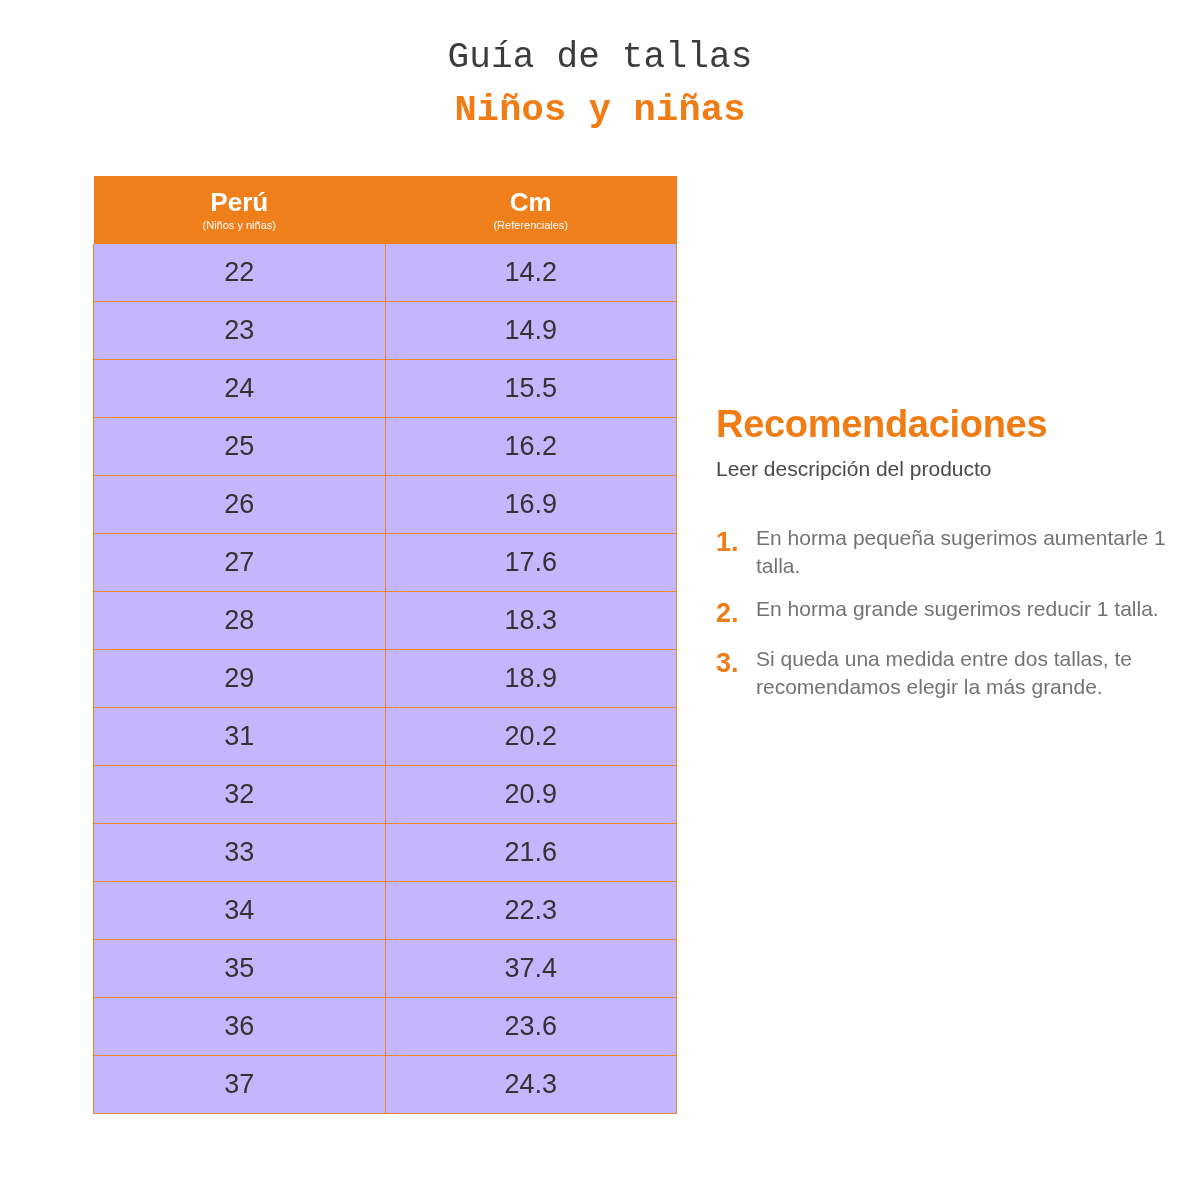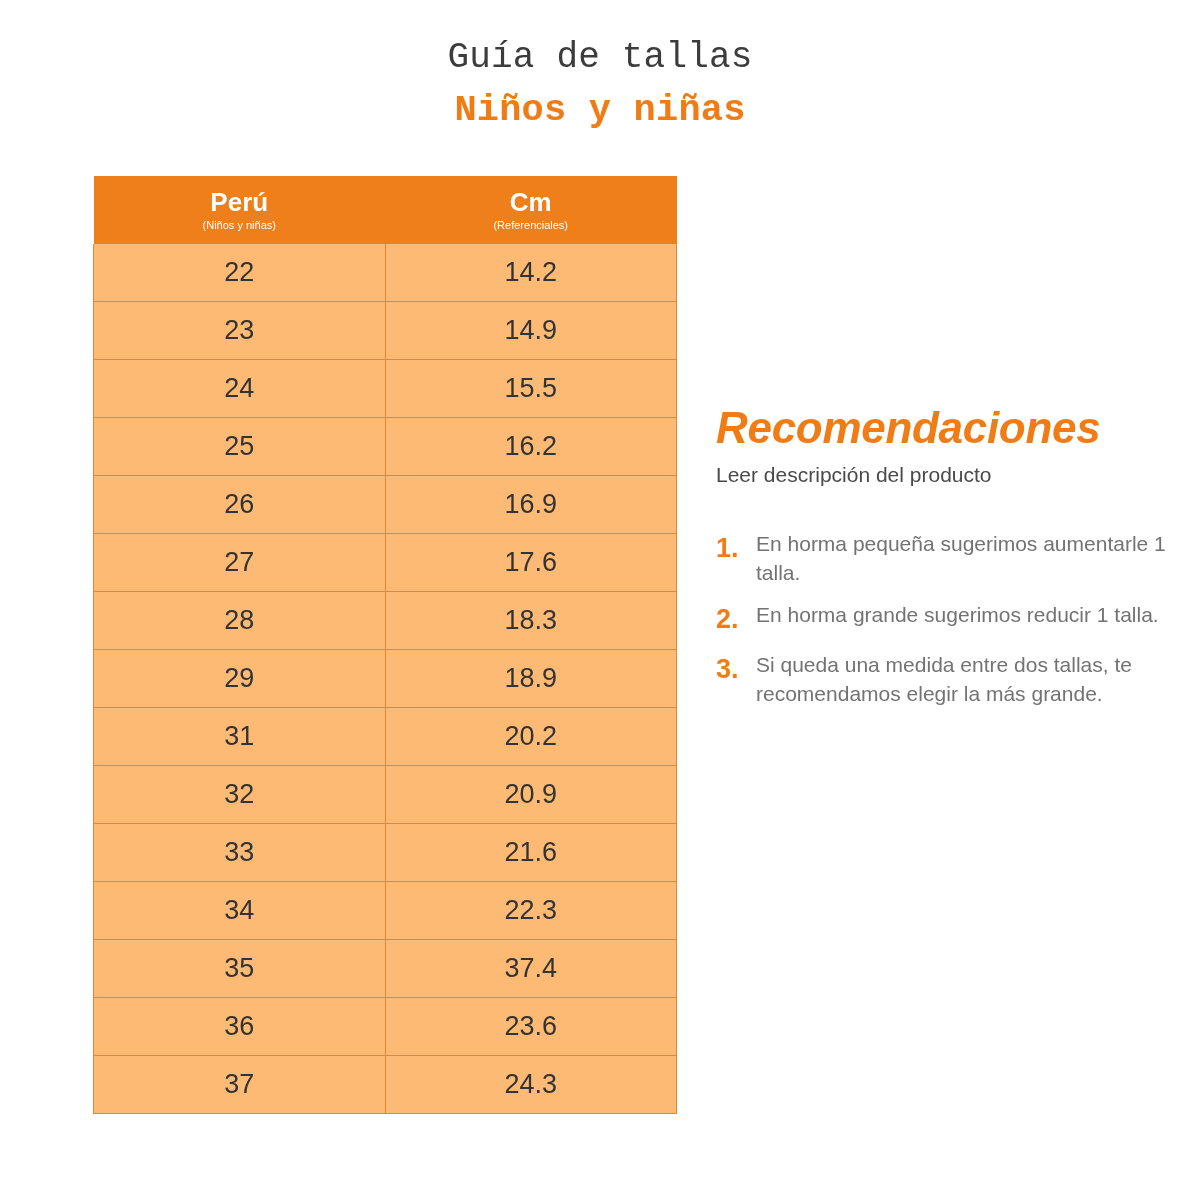"22" table.size-table tbody td { background: #fdba74 -> #c4b5fd }
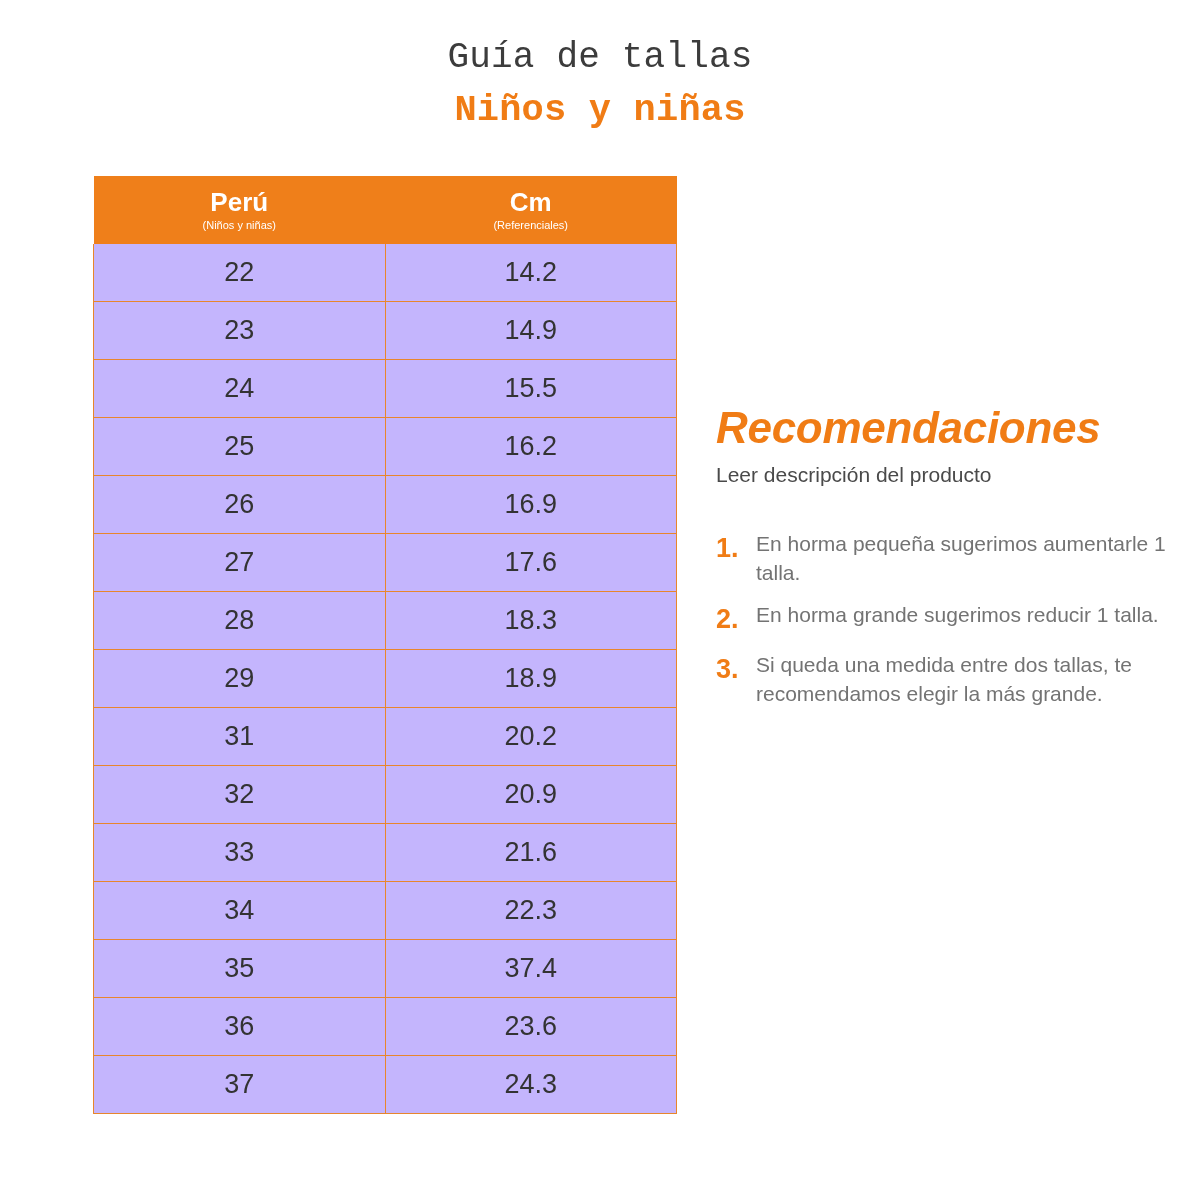"Recomendaciones" .recs-title { font-size: 44px -> 38px; font-style: italic -> none }
